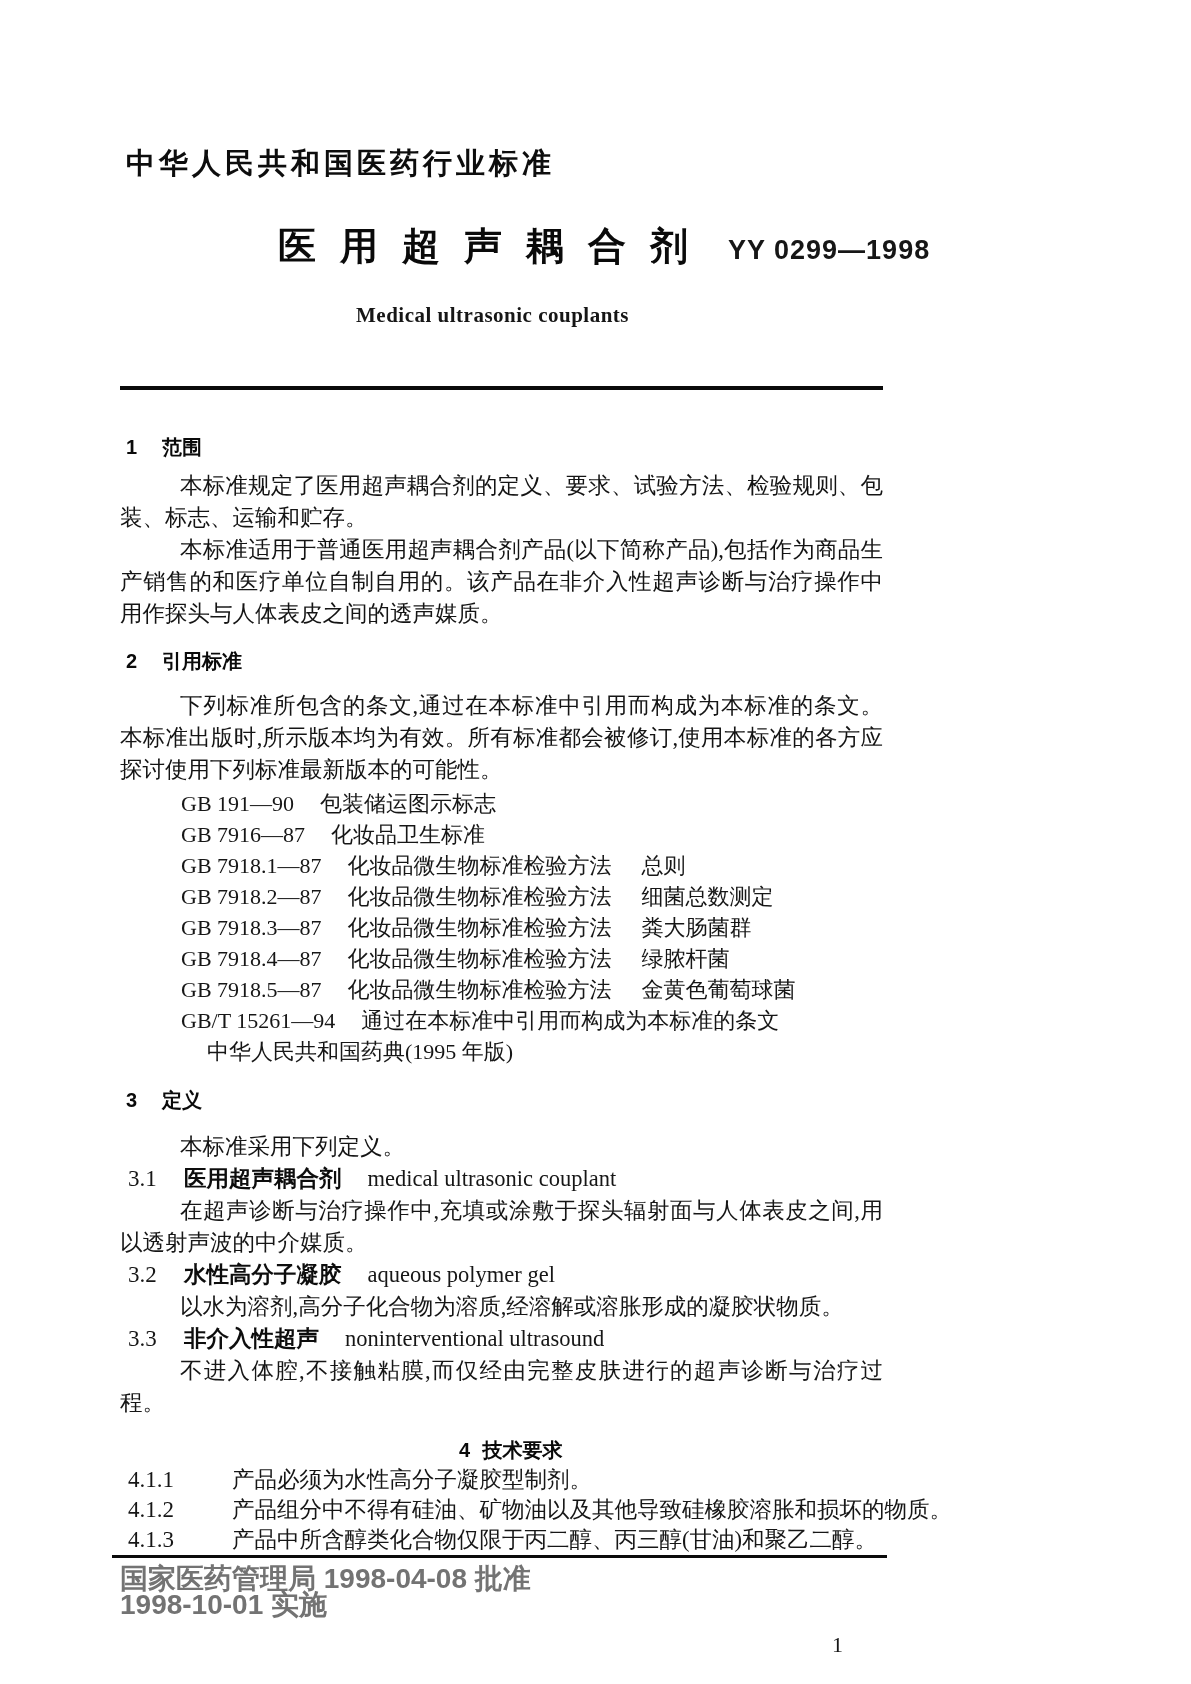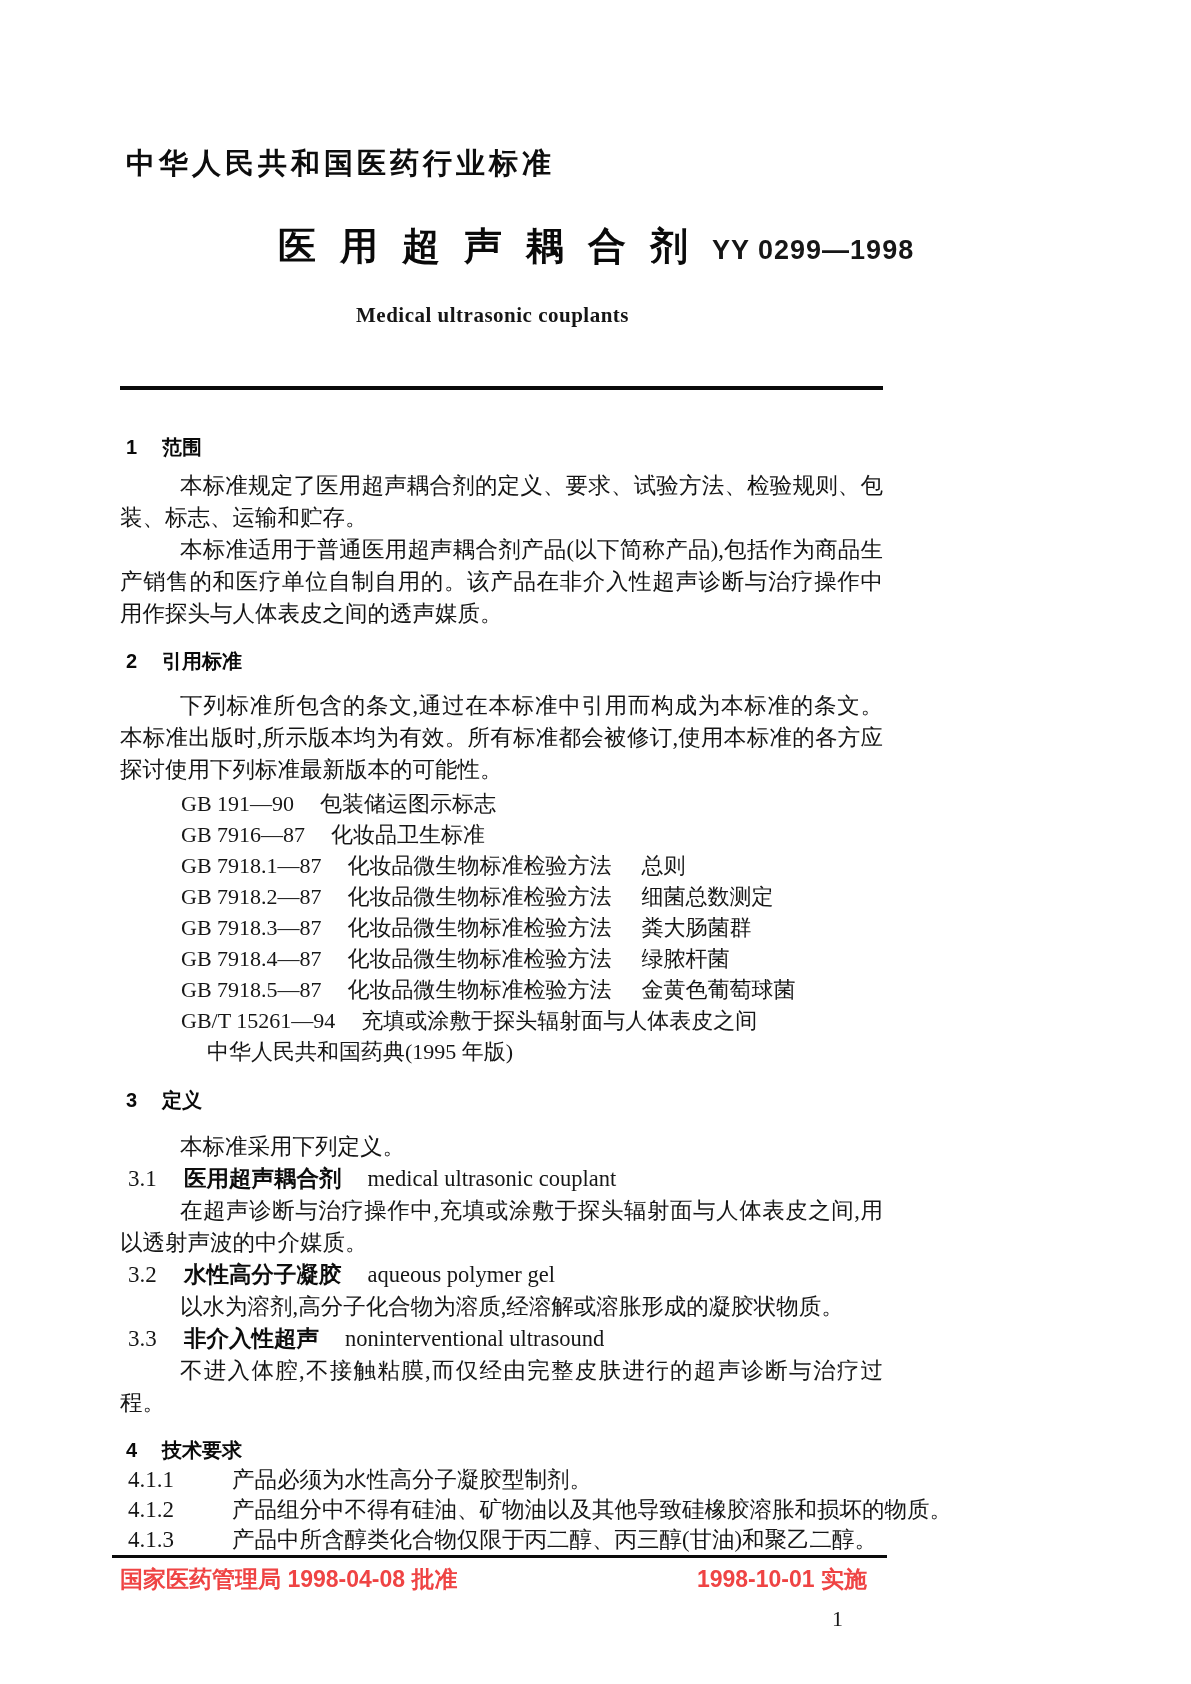"YY 0299—1998" .standard-no { margin-left: none -> 16px }
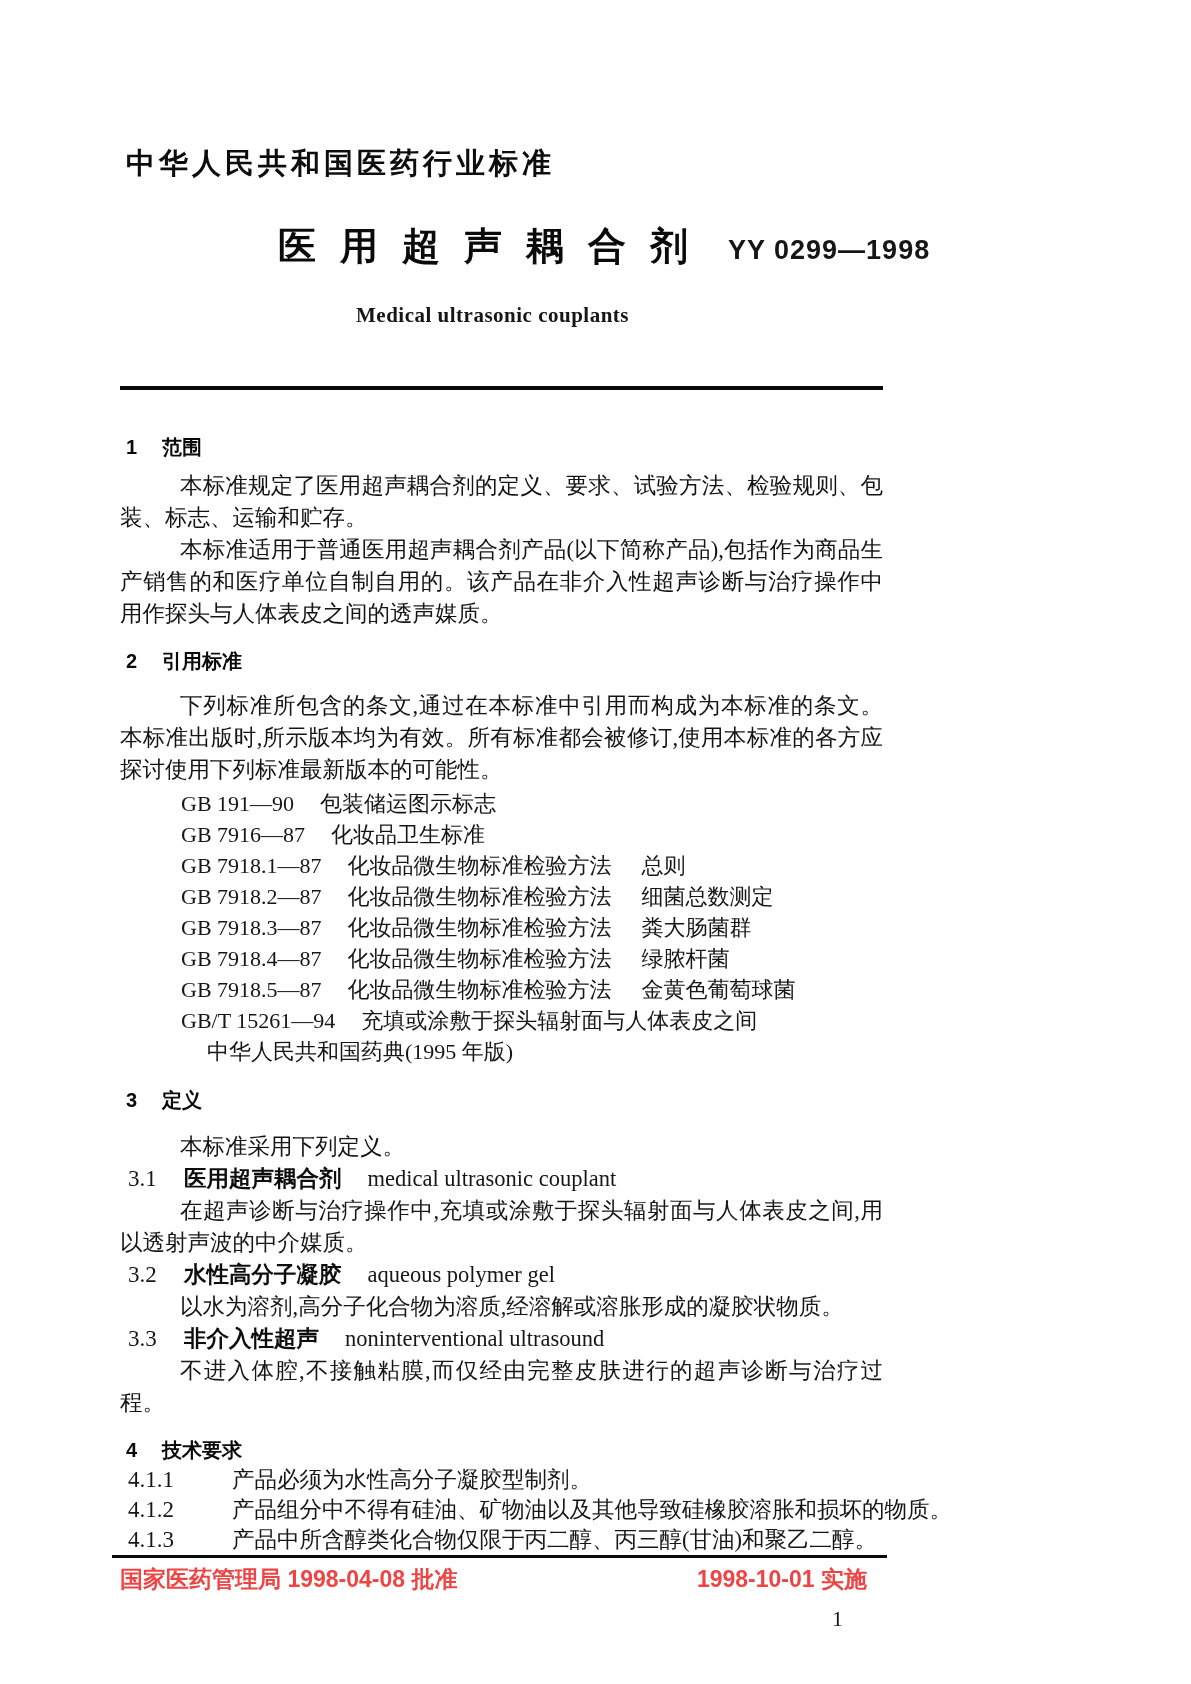"充填或涂敷于探头辐射面与人体表皮之间" span { text: 充填或涂敷于探头辐射面与人体表皮之间 -> 通过在本标准中引用而构成为本标准的条文 }
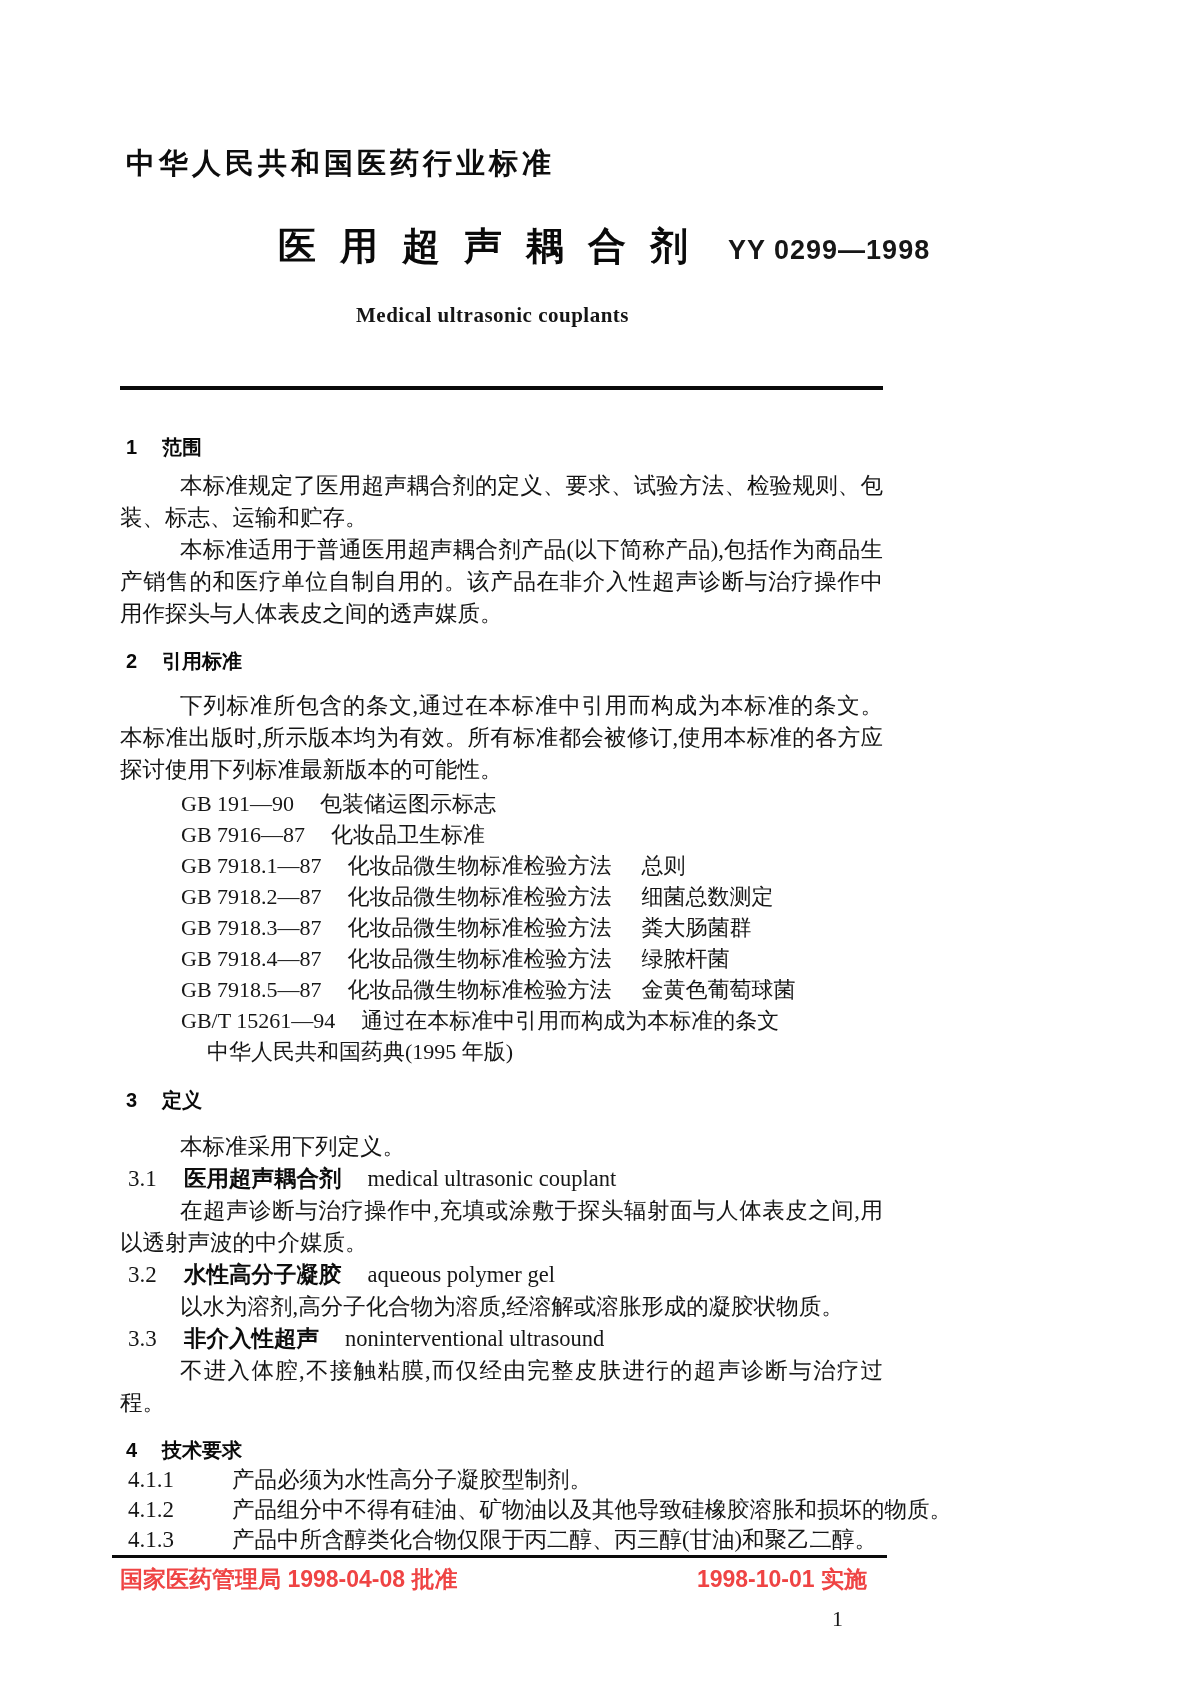"4 技术要求" .h4 { text-align: none -> center }
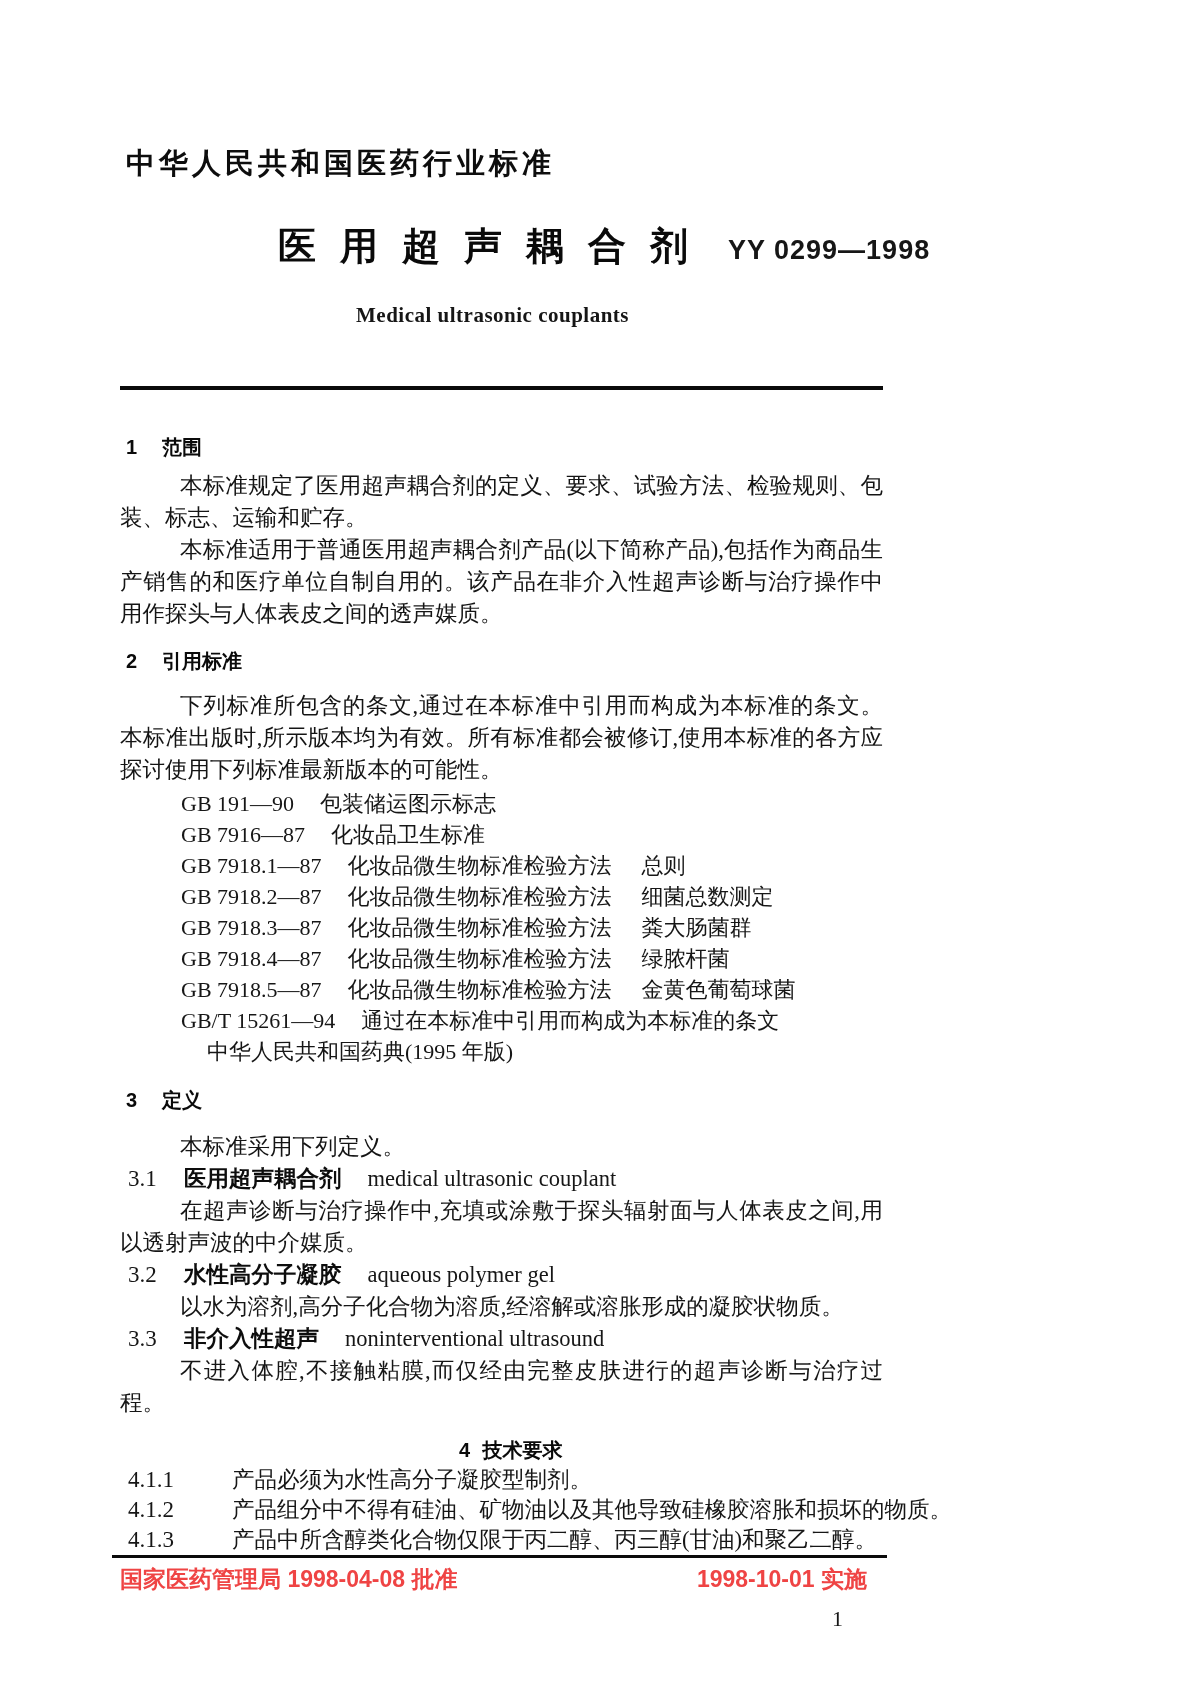"国家医药管理局 1998-04-08 批准" .footer-row { color: #ef4444 -> #737373; flex-direction: none -> column; font-size: 23px -> 28px }
